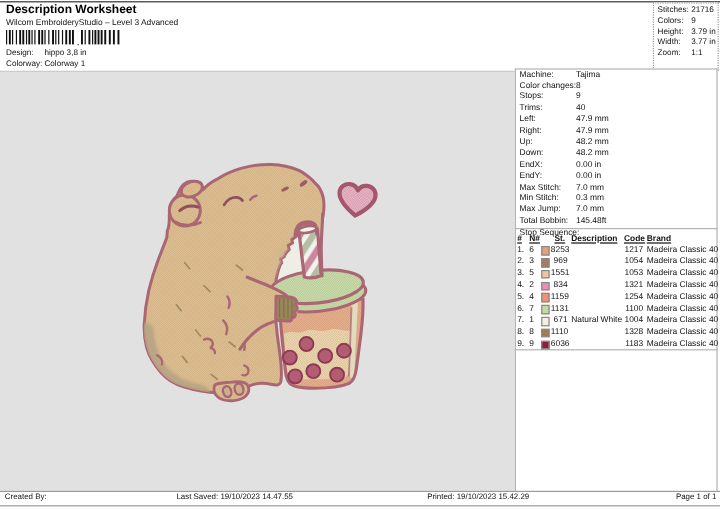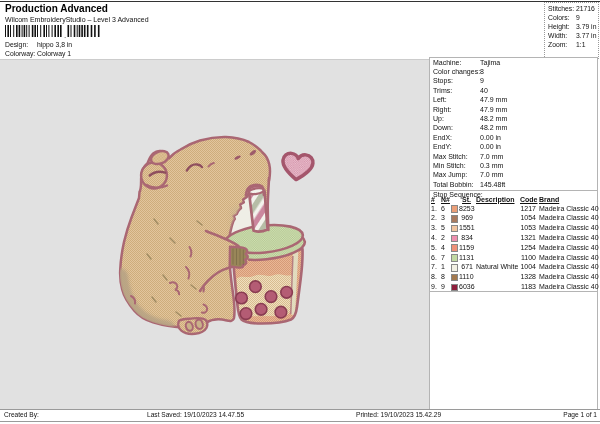"Production Advanced" div.abs { text: Production Advanced -> Description Worksheet }
